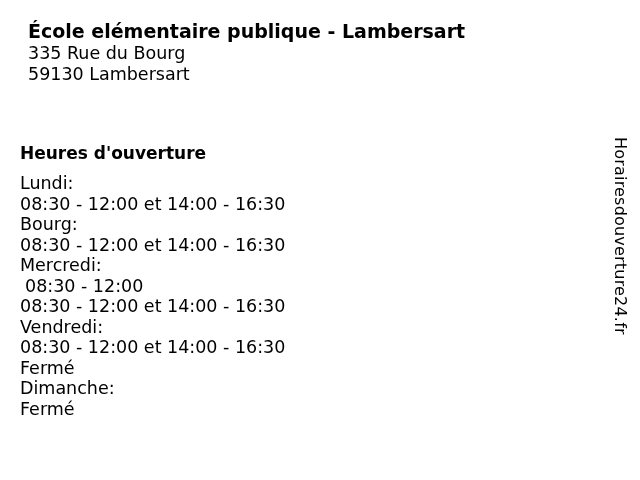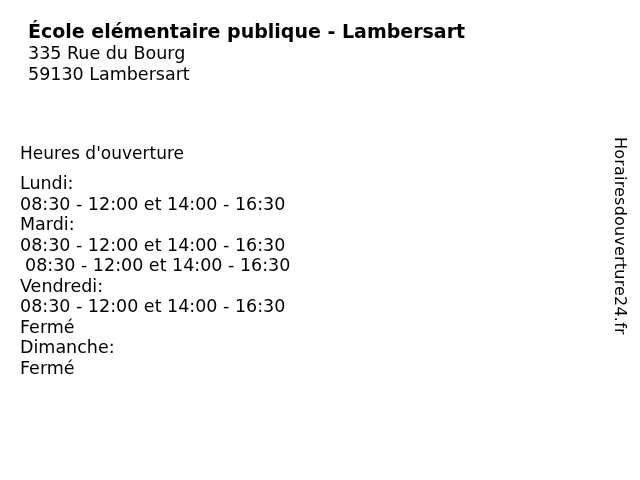"Heures d'ouverture" .hours-heading { font-weight: normal -> bold }
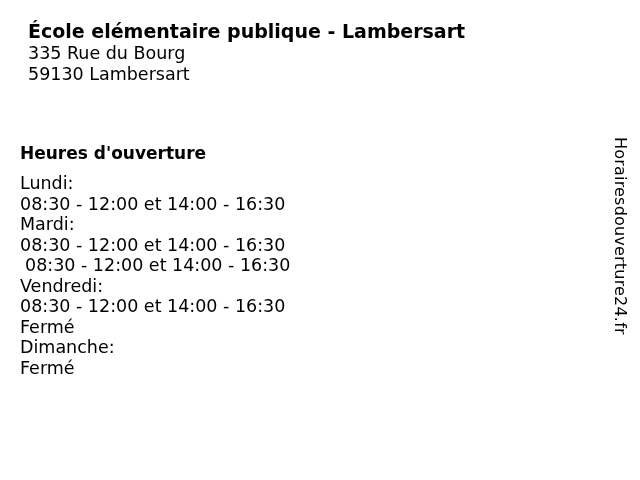"Mardi:" span.day { text: Mardi -> Bourg }
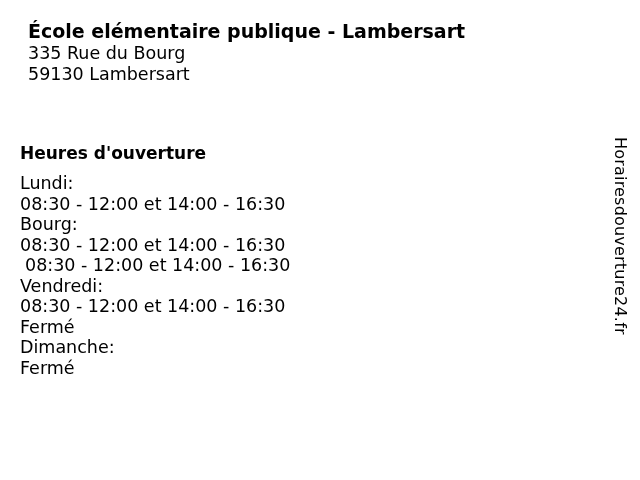"Mercredi:" div.hours-row { html: none -> <div> <span>Mercredi:</span> <span>08:30 - 12:00</span> </div> }
